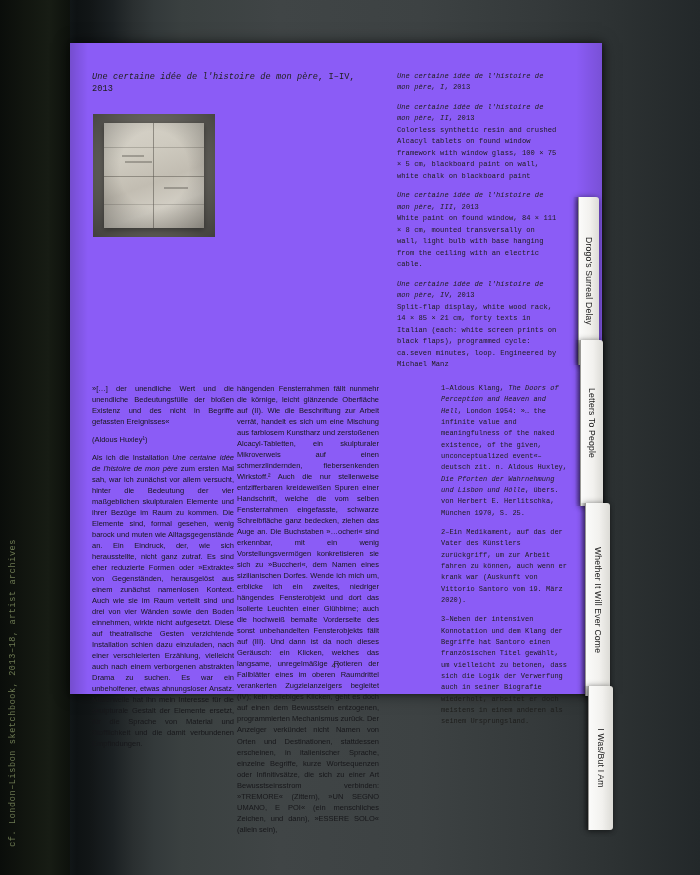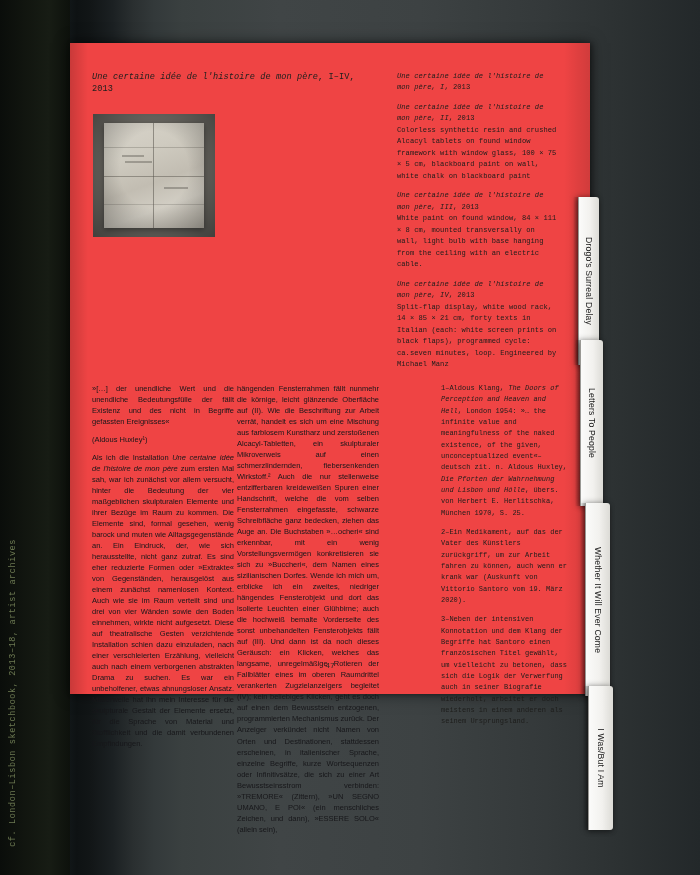"Une certaine idée de l'histoire" #page { background: #ef4444 -> #8b5cf6; padding-left: none -> 12px }
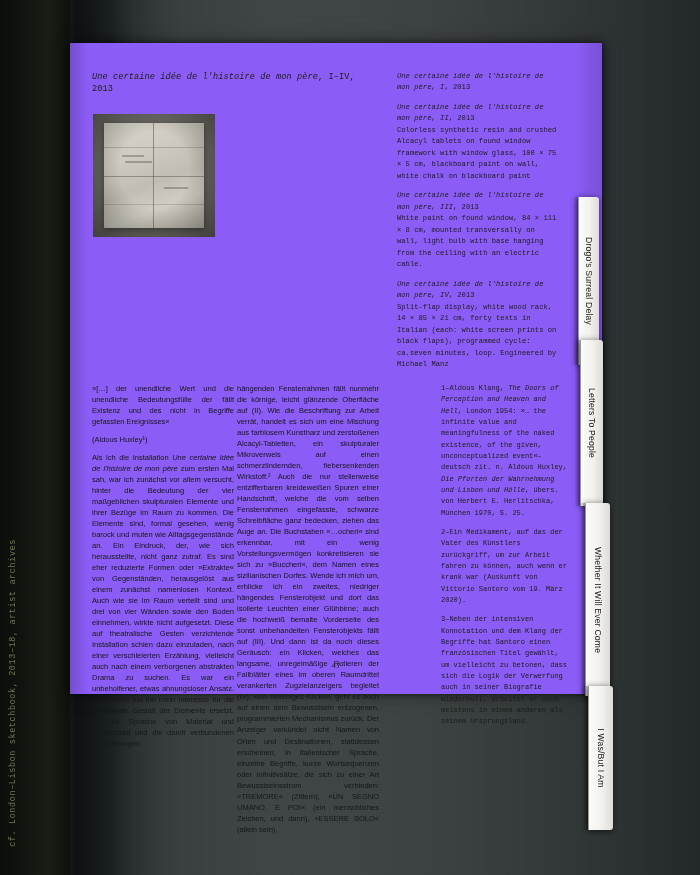"»[…] der unendliche Wert und" p { text: fällt -> bloßen }
